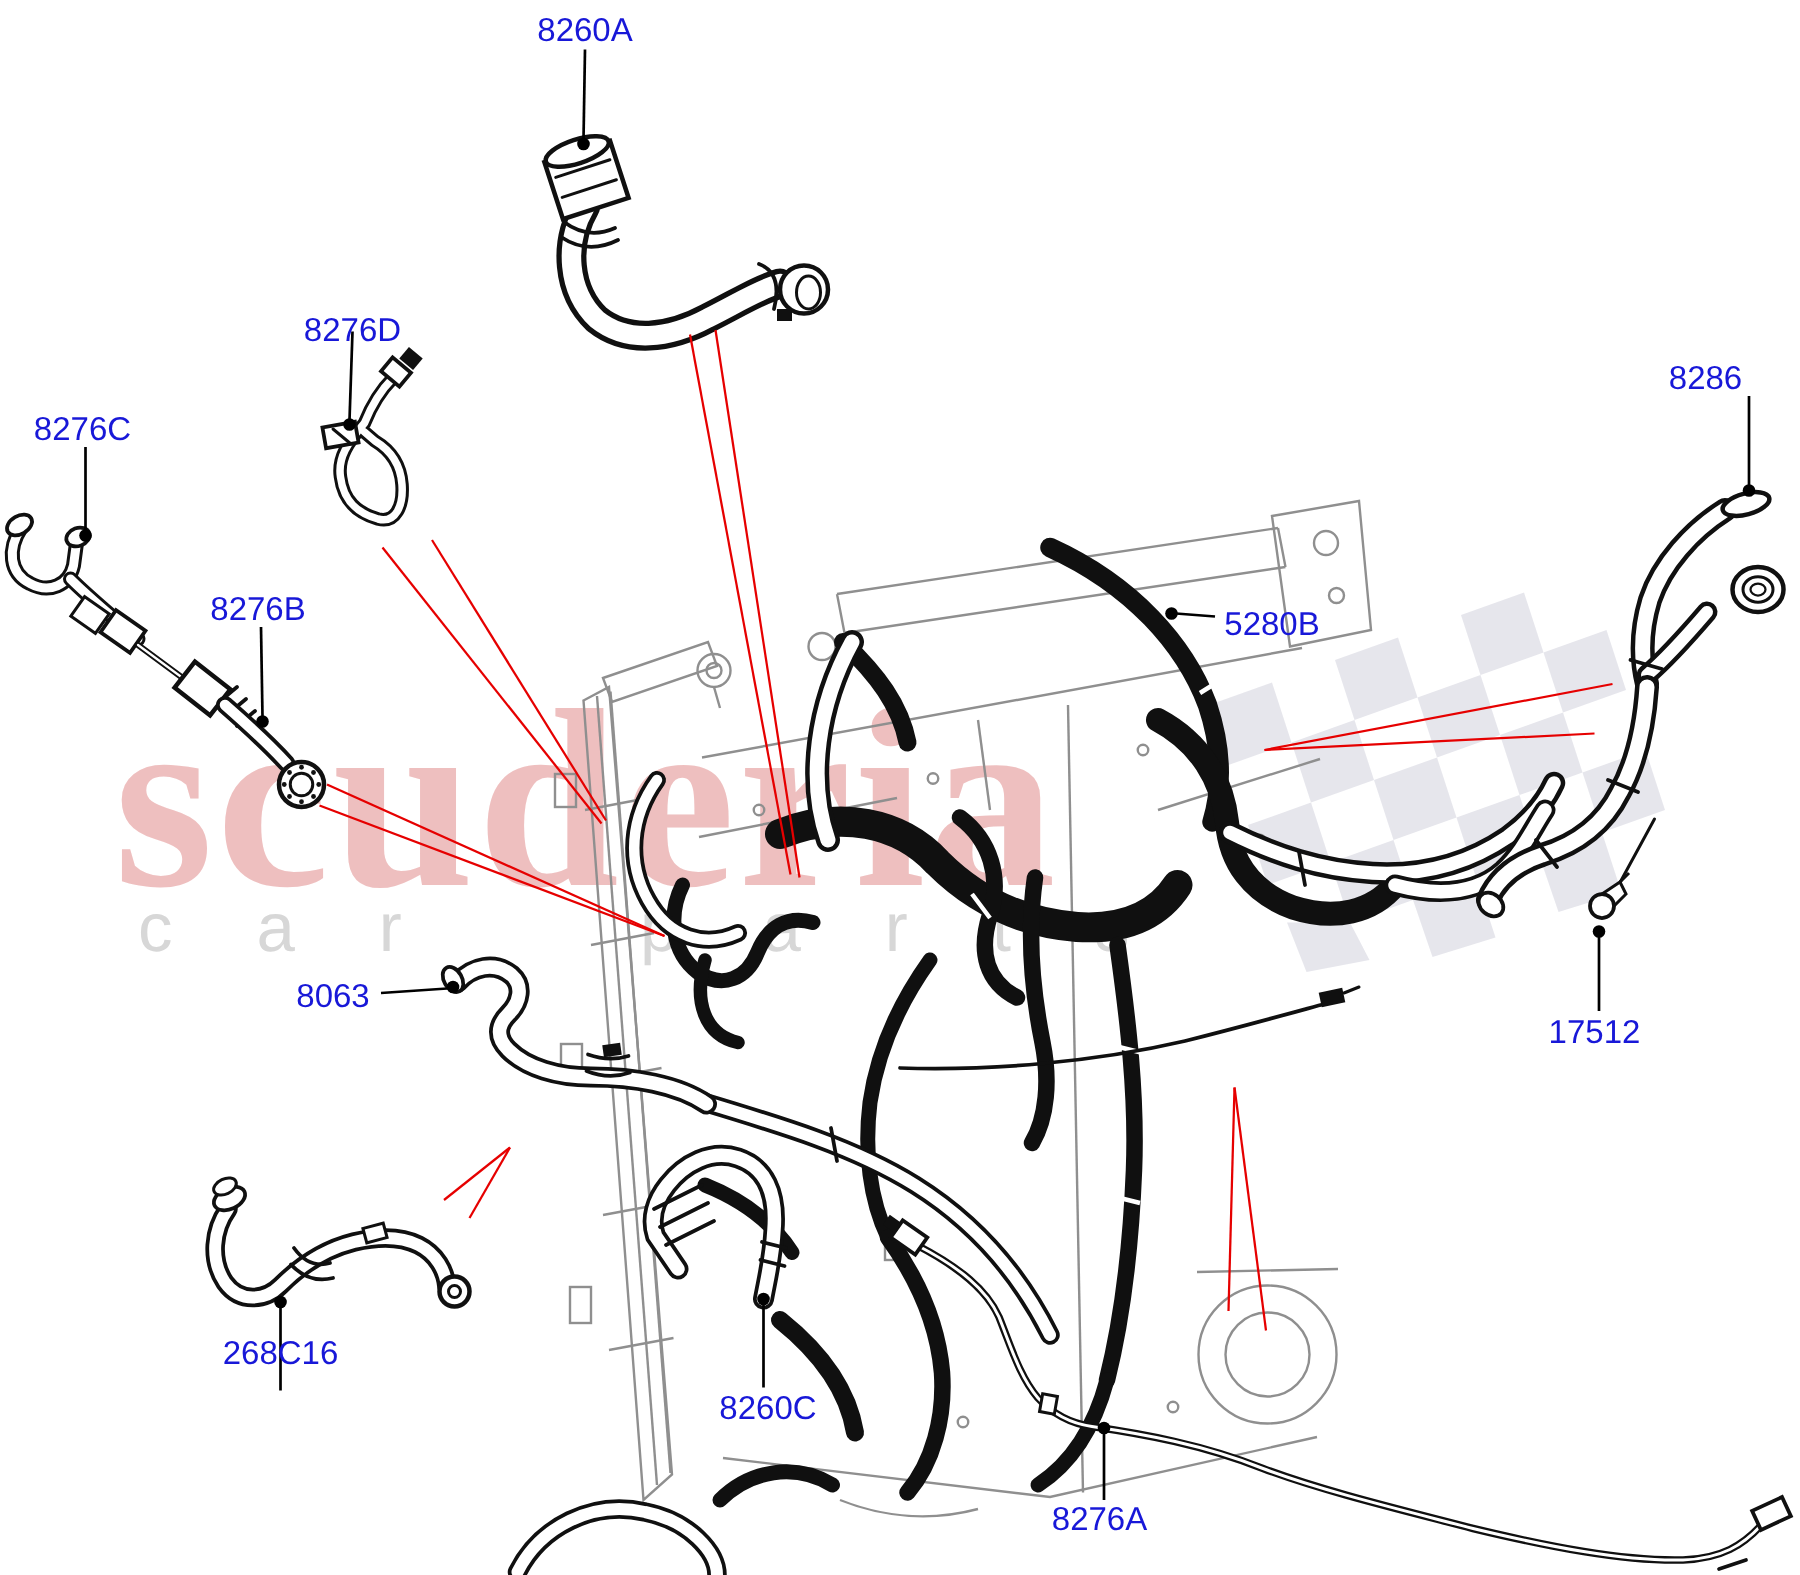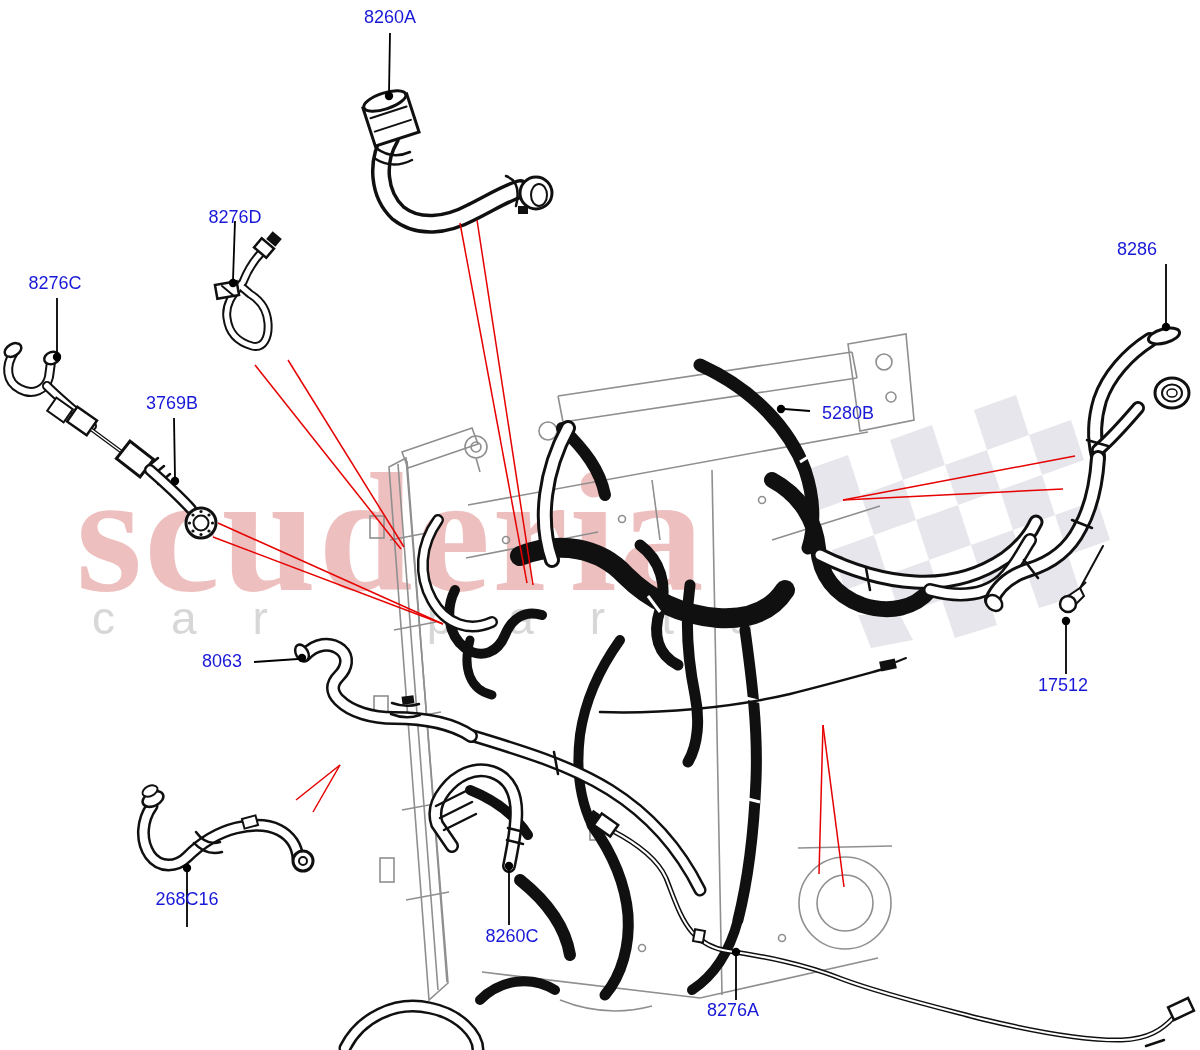"8260A" .plabel { font-size: 18px -> 22px }
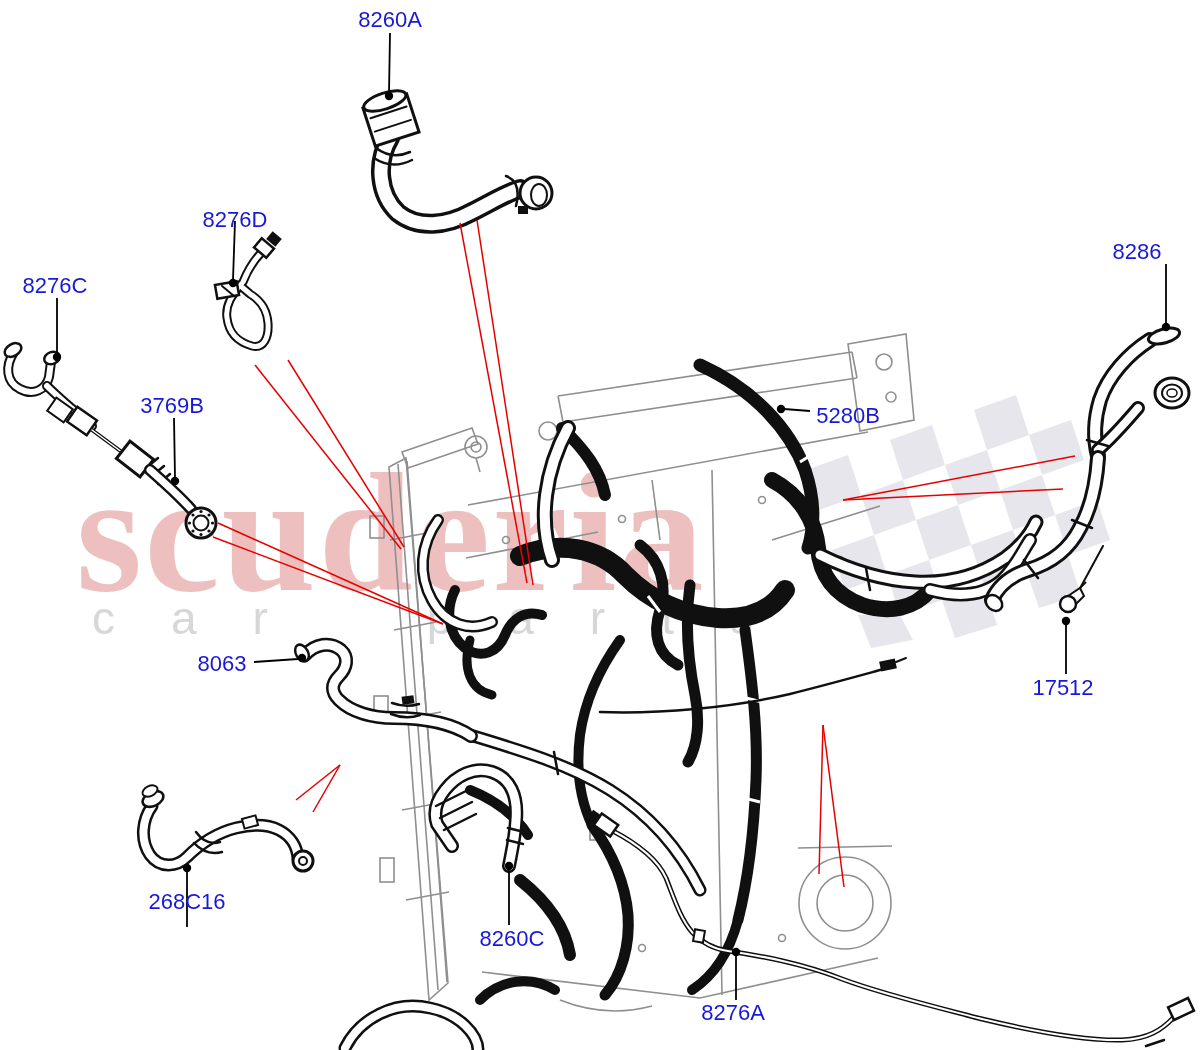"3769B" div.plabel { text: 3769B -> 8276B }
